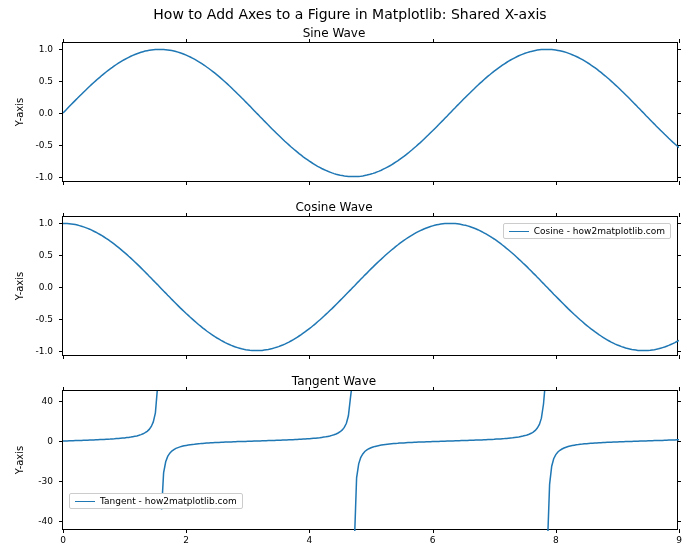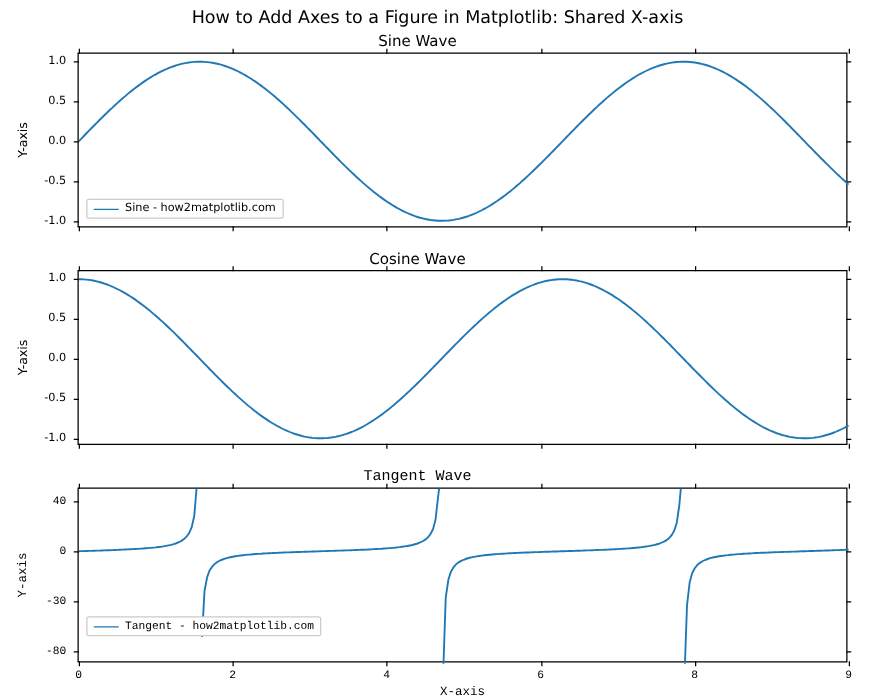"Sine - how2matplotlib.com" div.legend { html: <div> <div></div> <span>Sine - how2matplotlib.com</span> </div> -> none }
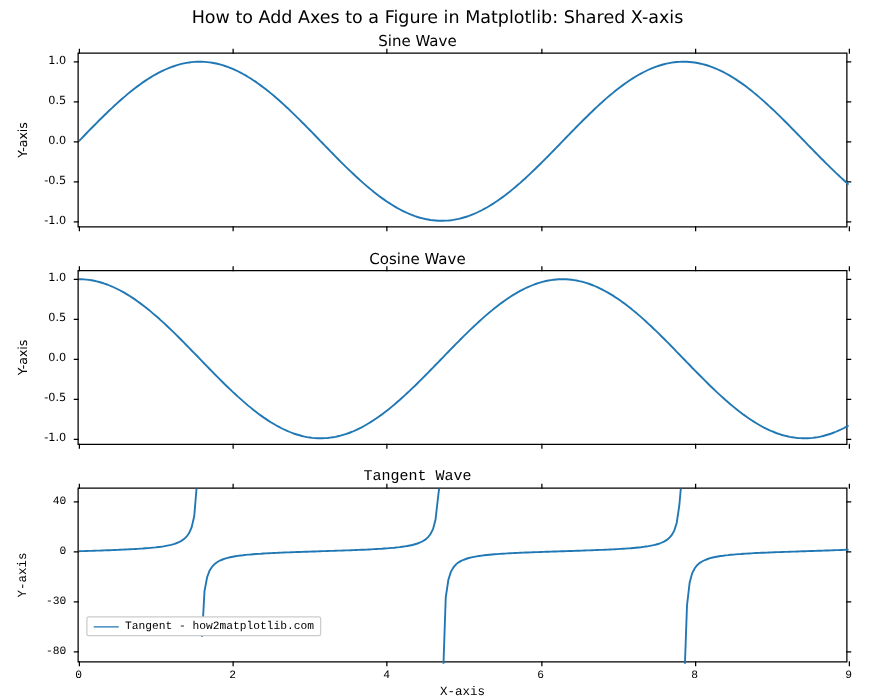"Cosine - how2matplotlib.com" div.legend { html: none -> <div> <div></div> <span>Cosine - how2matplotlib.com</span> </div> }
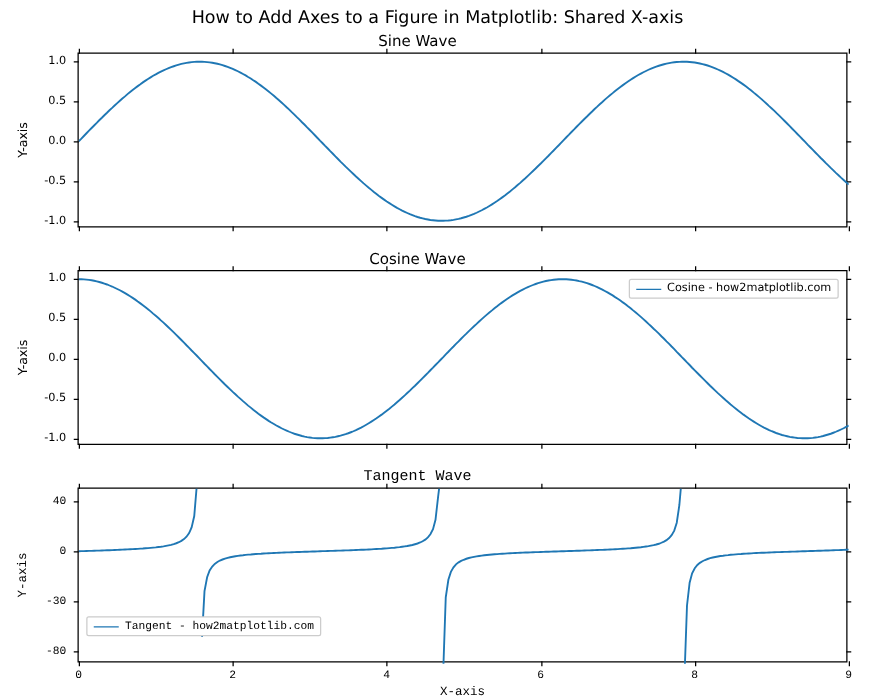"Tangent Wave" div.panel { font-family: Liberation Mono, monospace -> none }
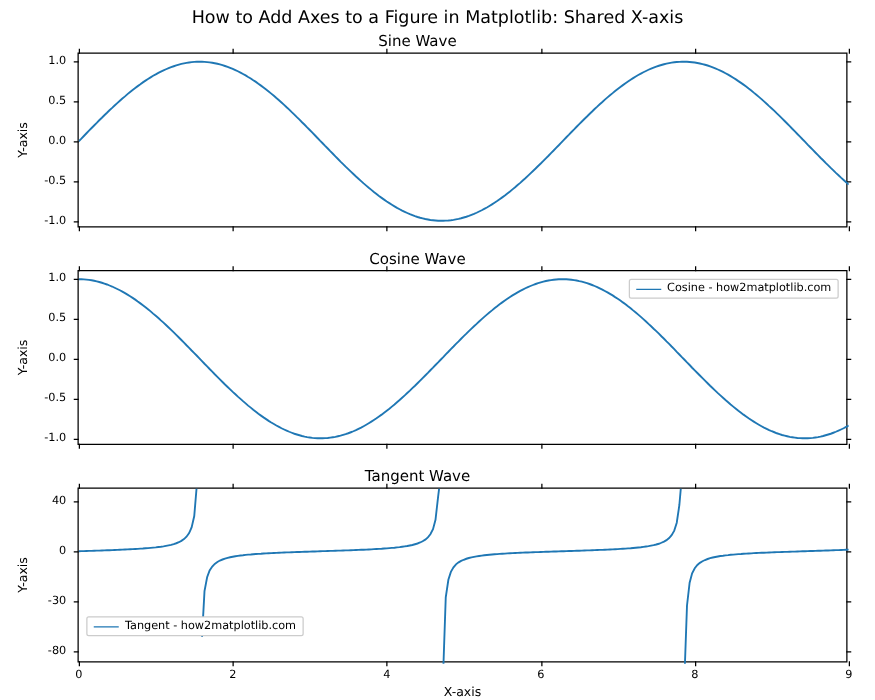"-80" div.tick-label-y { text: -80 -> -40 }
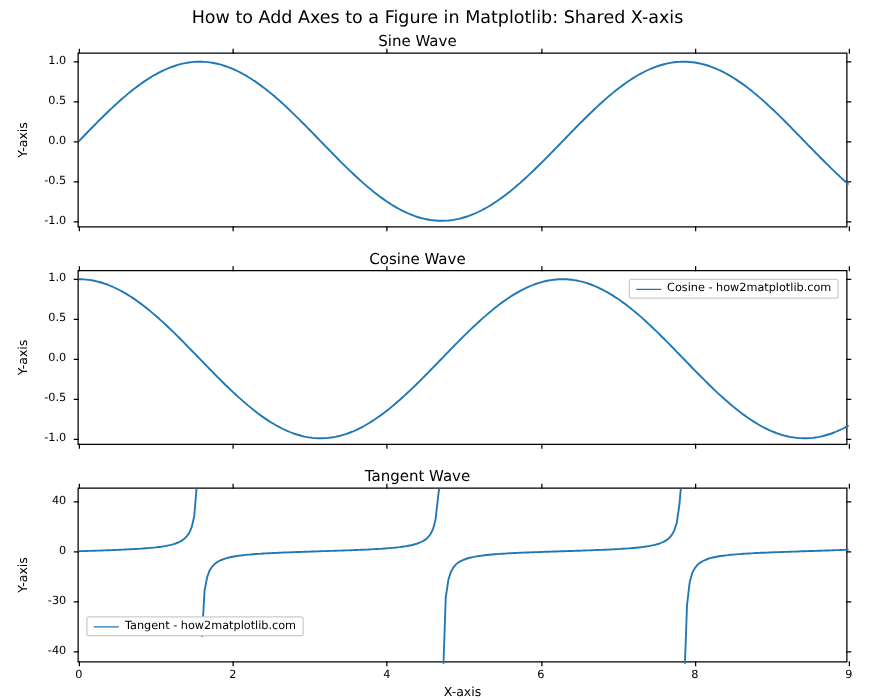"X-axis" div.xlabel { html: <div>X-axis</div> -> none }
